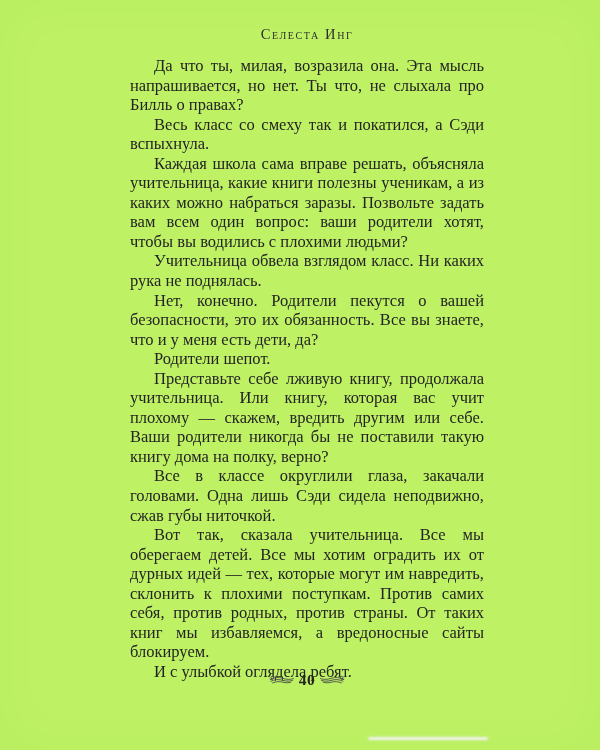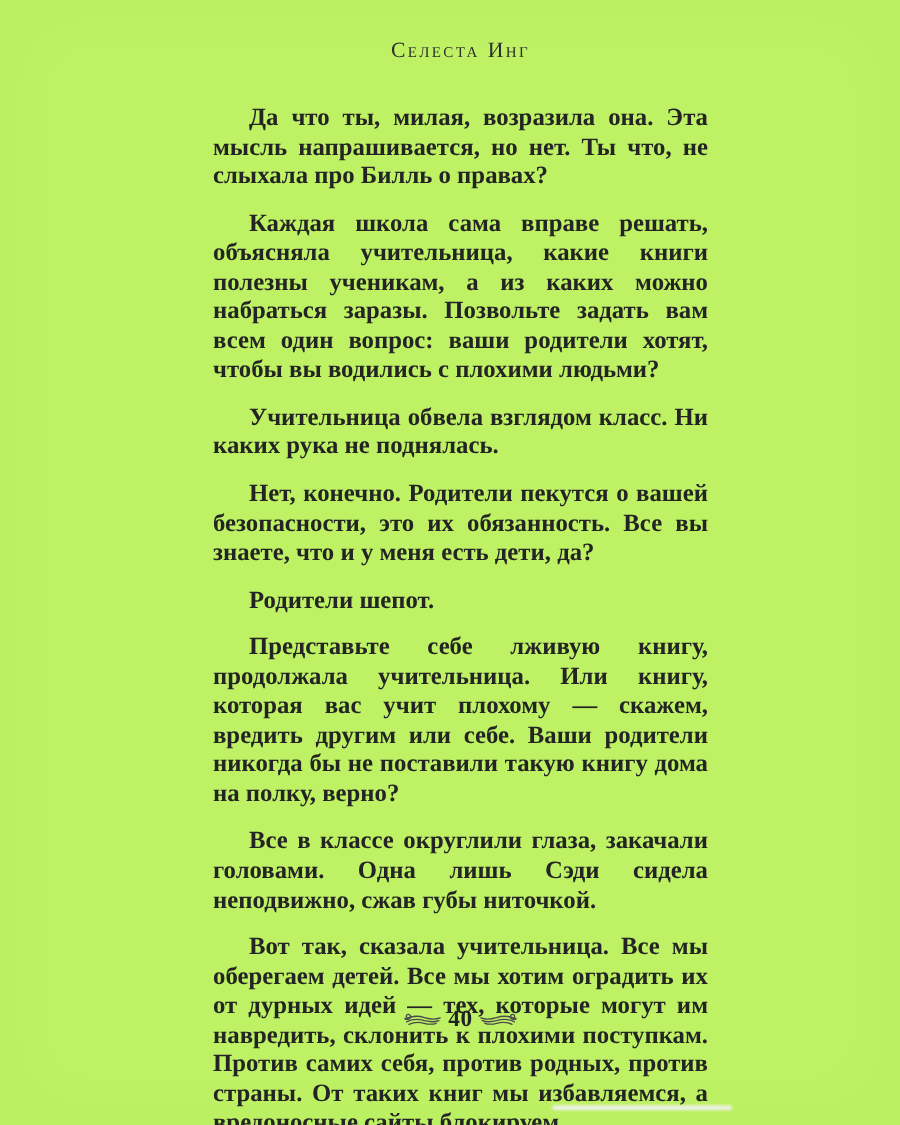"Да что ты, милая, возразила" .body-text p { font-weight: bold -> none; margin: 12px -> 0 }
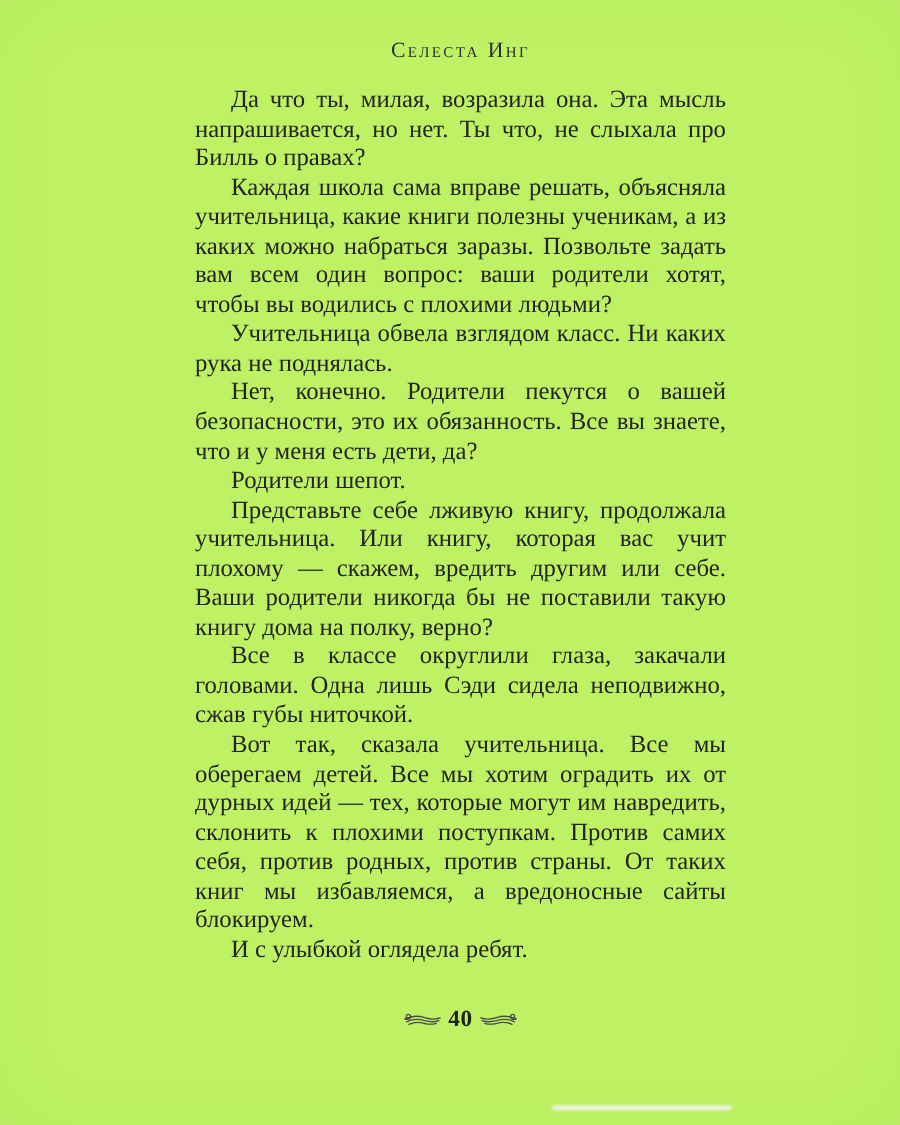"Весь класс со смеху так" p { html: none -> <p>Весь класс со смеху так и покатился, а Сэди вспых­нула.</p> }
